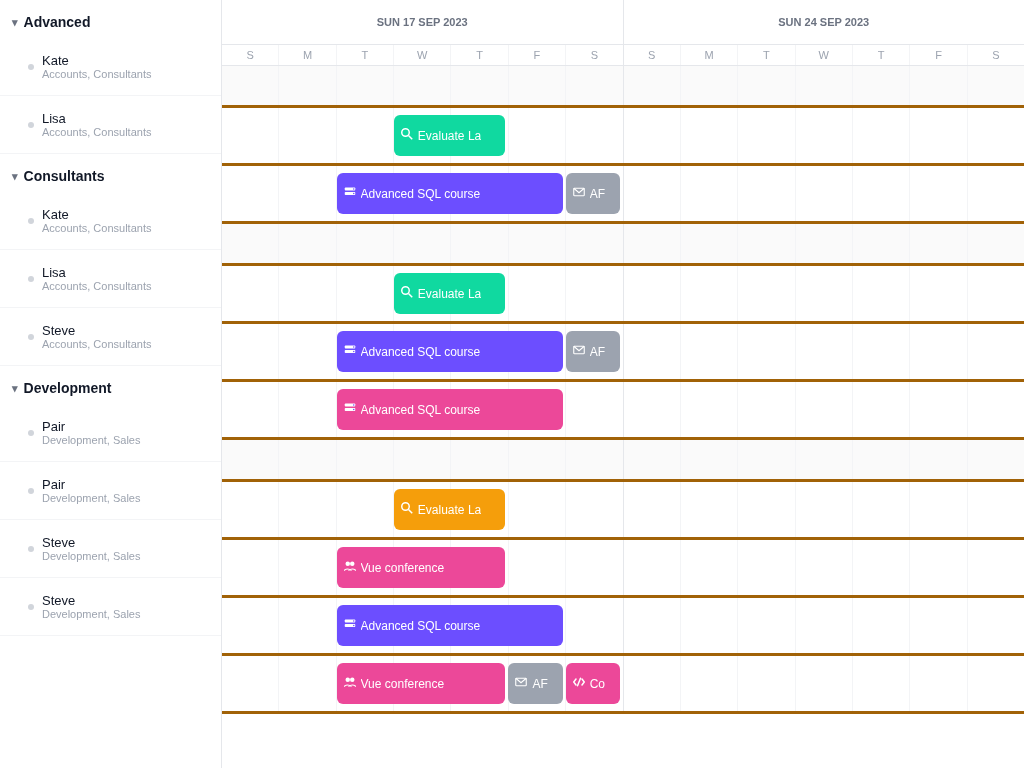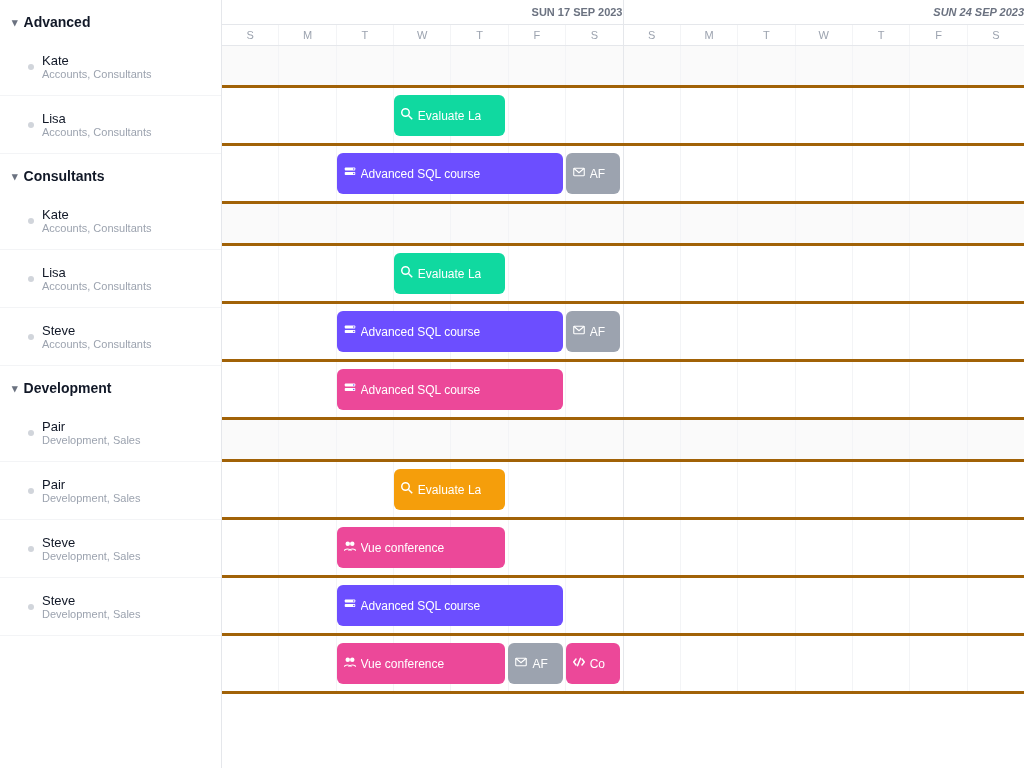"SUN 17 SEP 2023" .week-label { padding: 6px 0 -> 16px 0; text-align: right -> center }
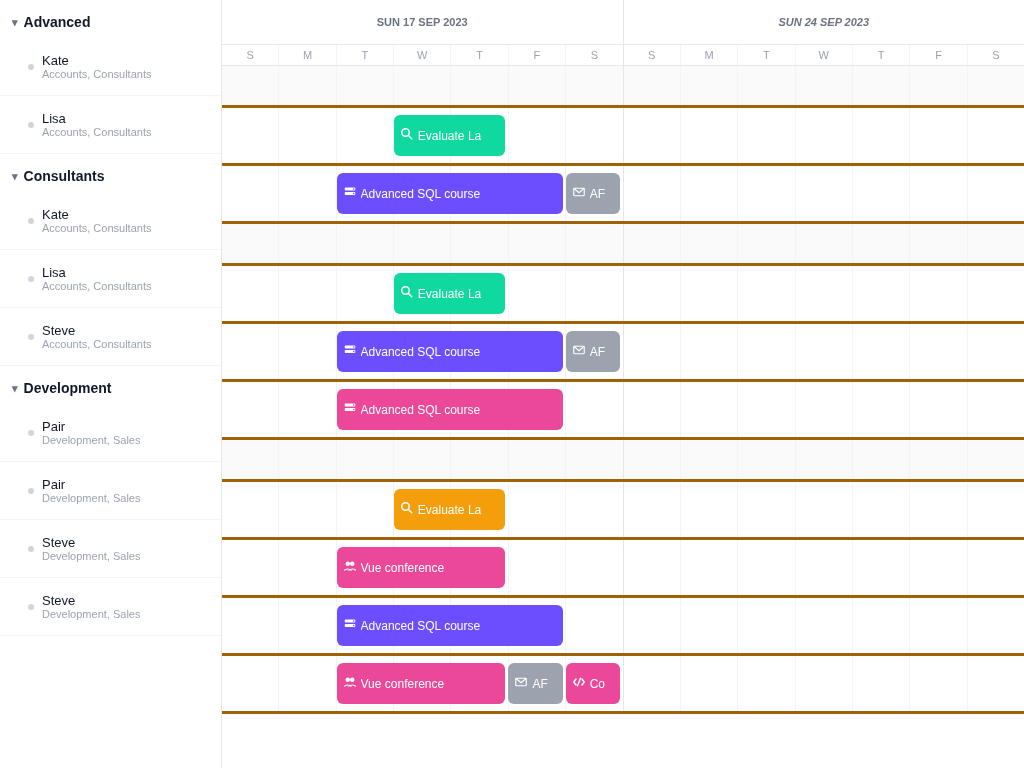"SUN 24 SEP 2023" .week-label:last-child { font-style: italic -> none }
